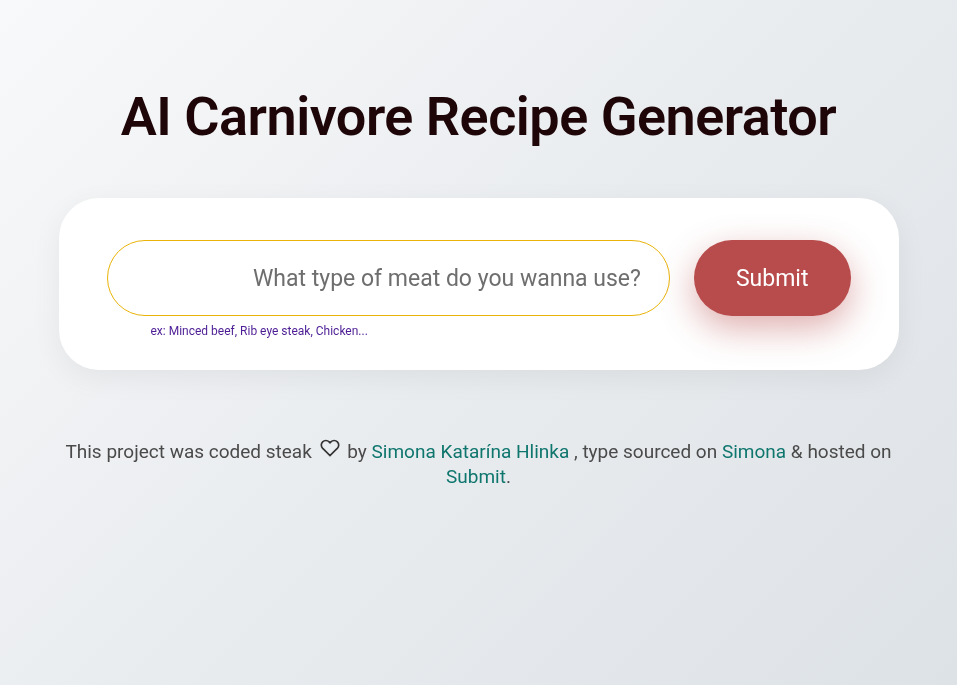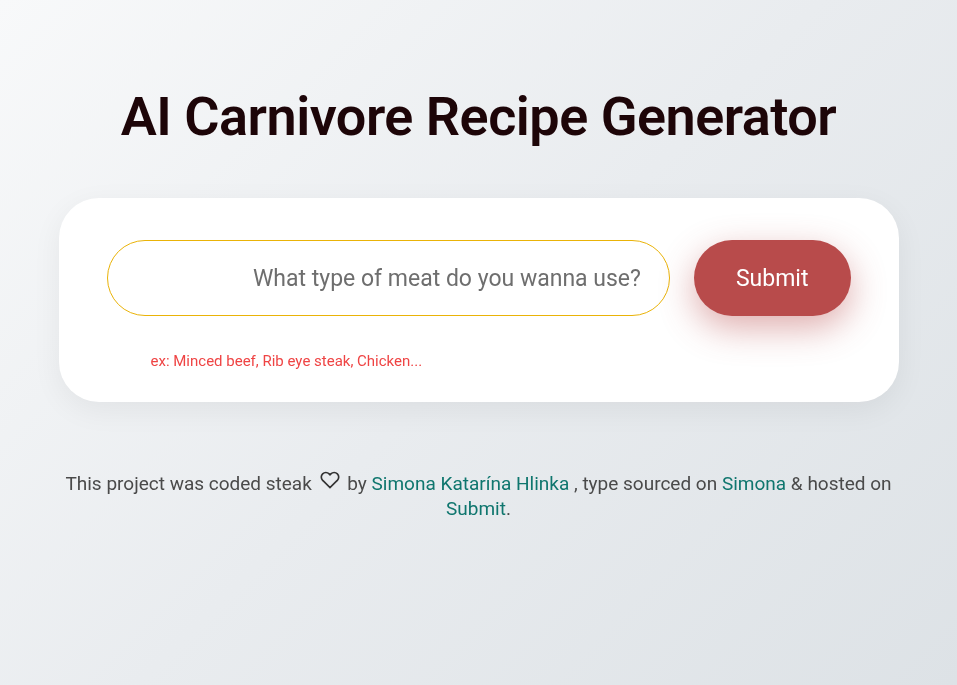"ex: Minced beef, Rib eye" .hint-text { color: #ef4444 -> #4c1d95; font-size: 15px -> 12px; margin-top: 36px -> 8px }
